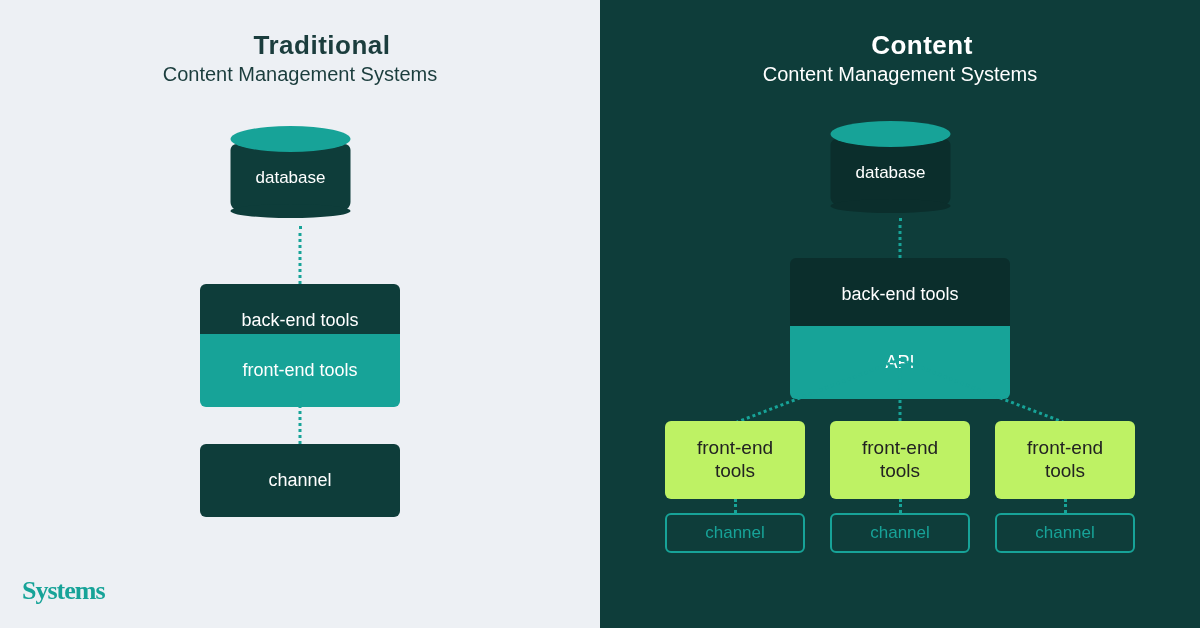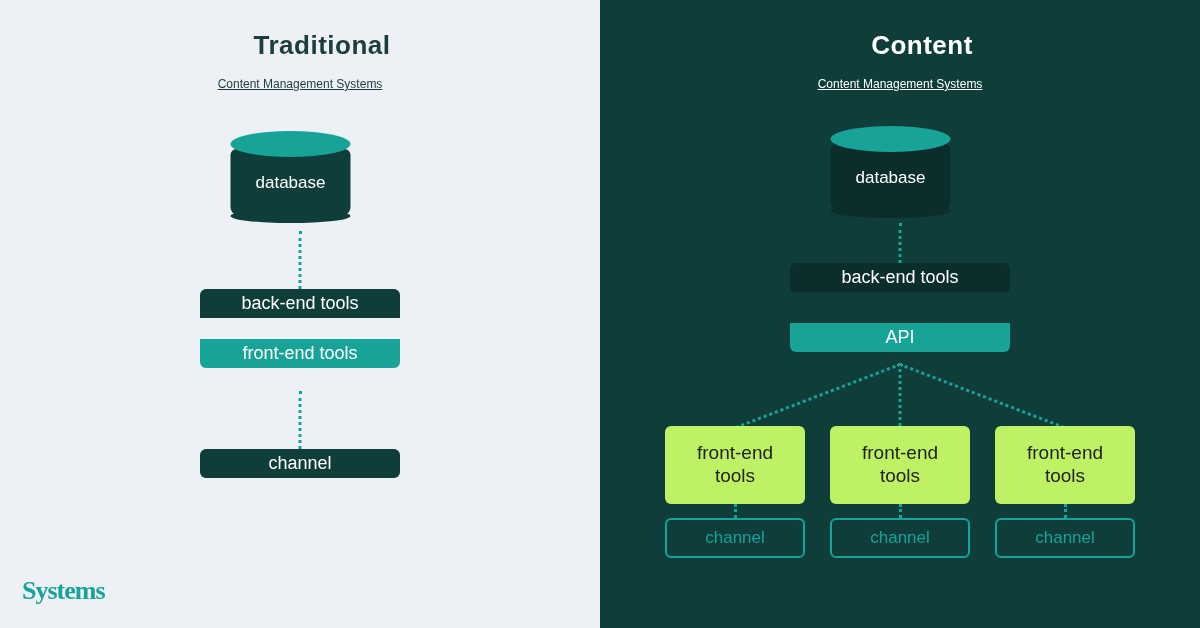"Content Management Systems" .title-sub { font-size: 12px -> 20px; margin-top: 16px -> 2px; text-decoration: underline -> none }
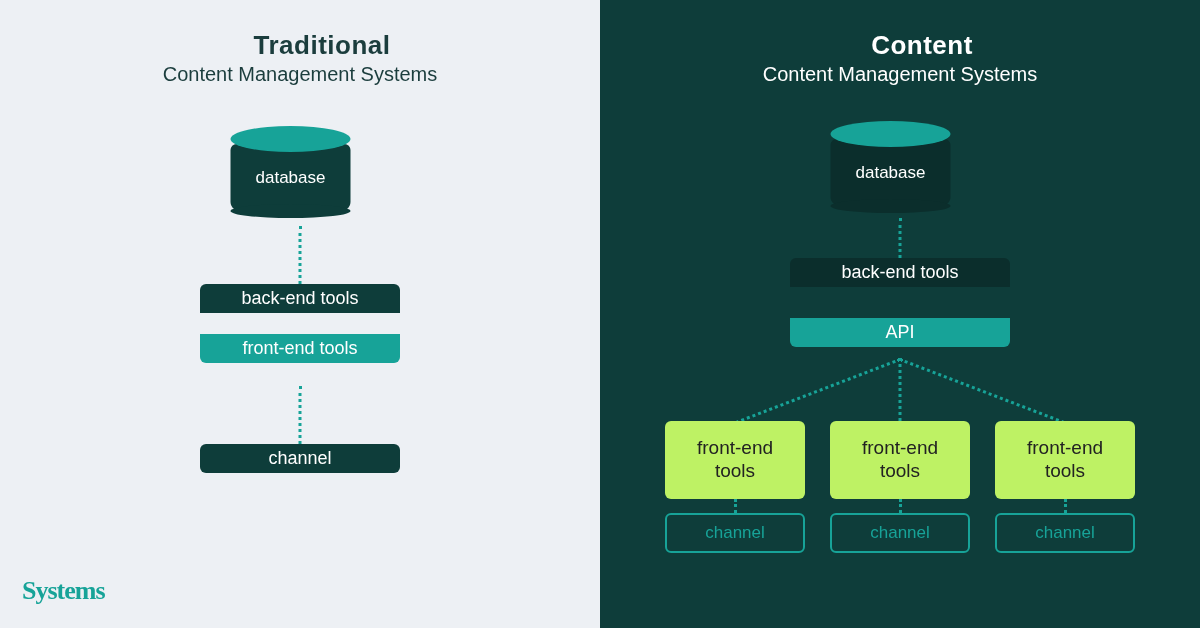"back-end tools" .node { padding: 4px 0 -> 26px 0 }
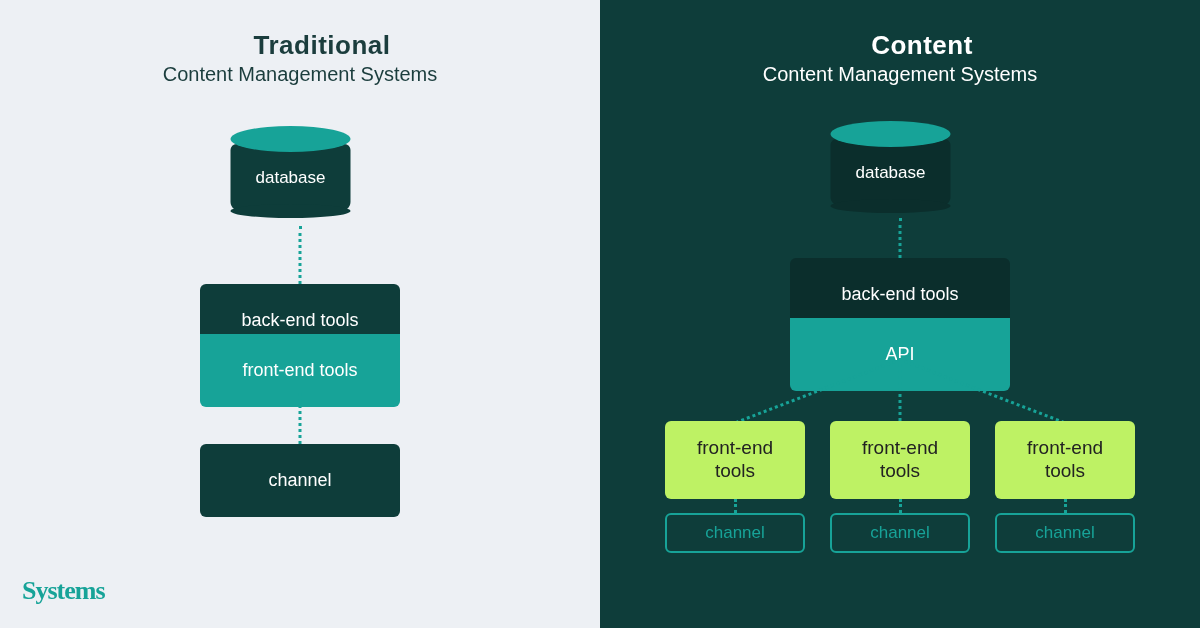"API" div.node { top: 232px -> 240px }
